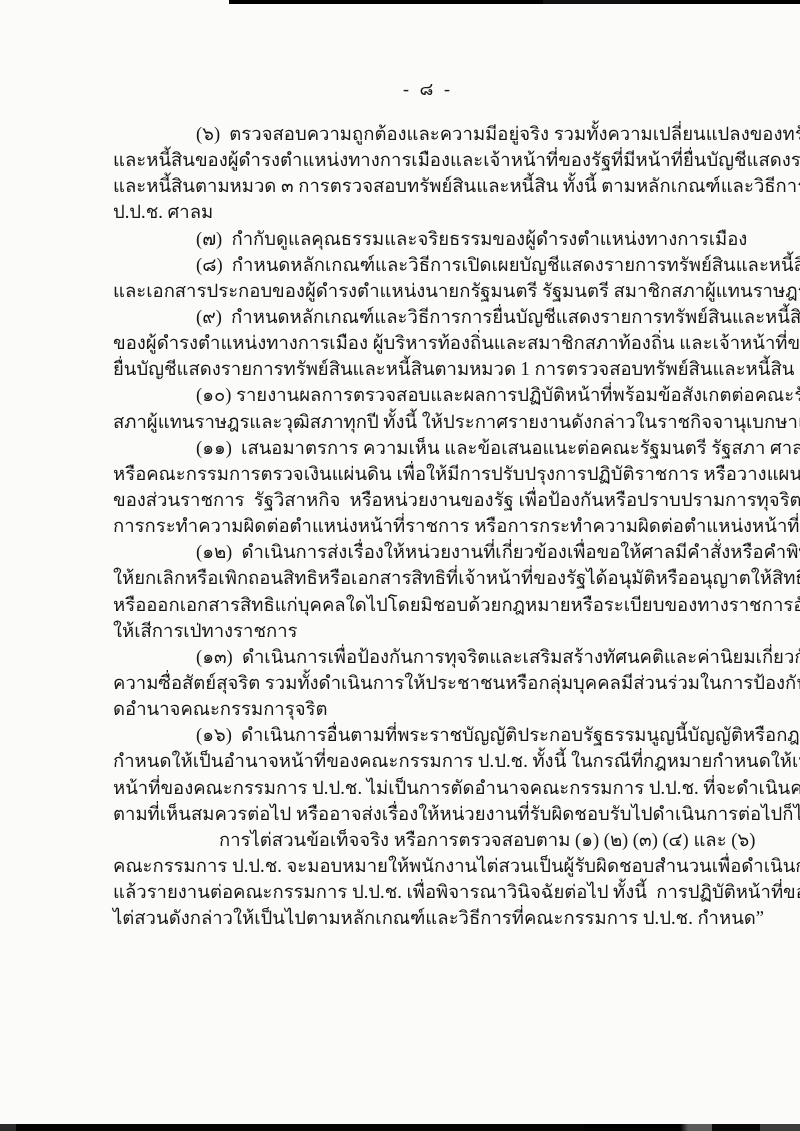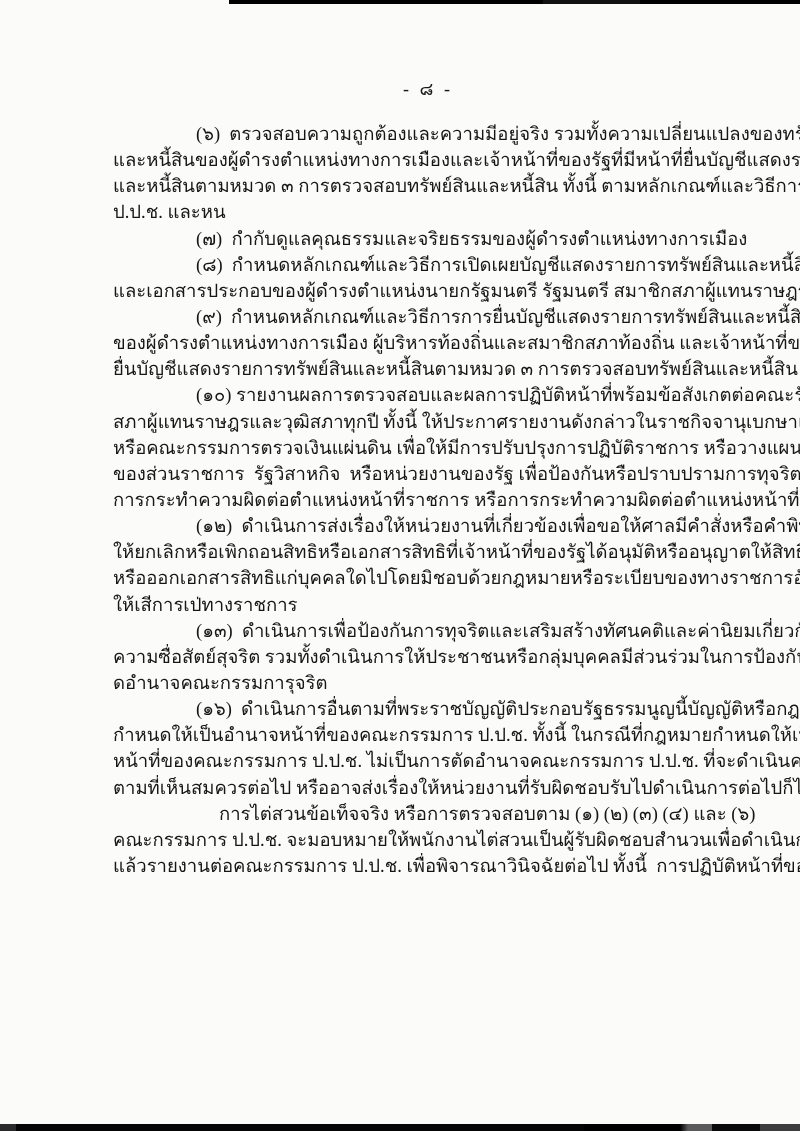"ป.ป.ช. และหน" div.line { text: และหน -> ศาลม }
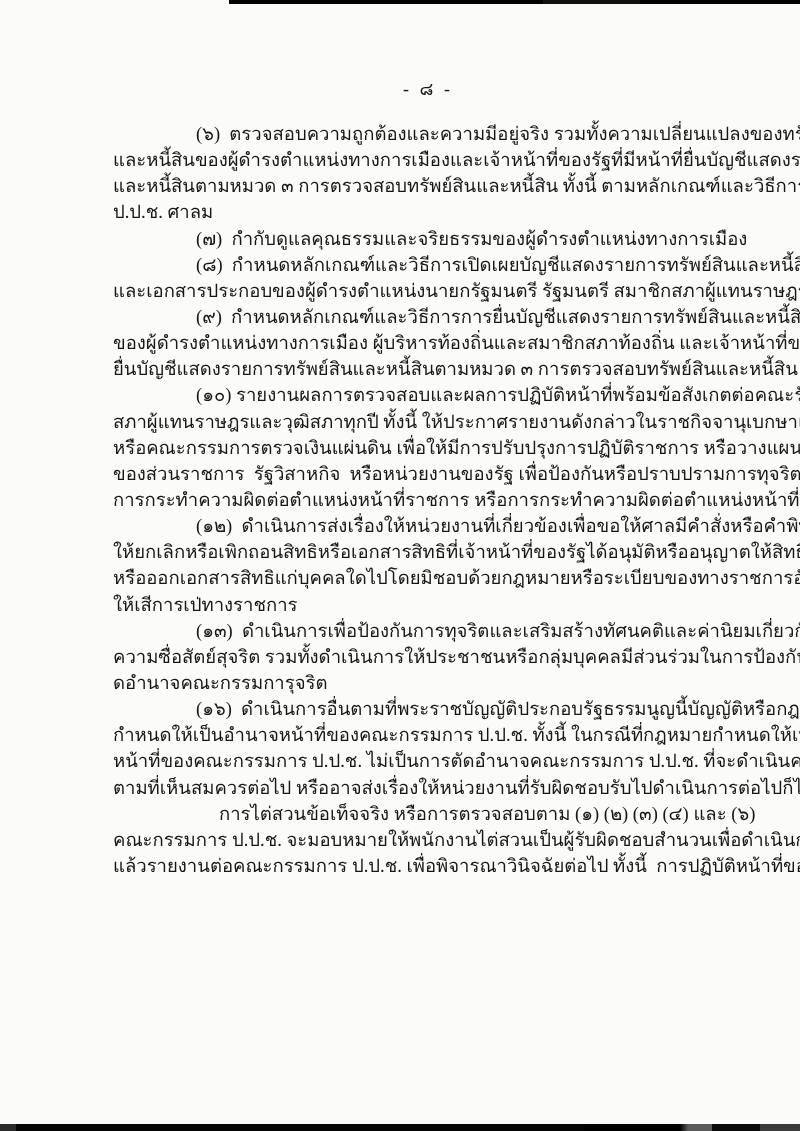"ยื่นบัญชีแสดงรายการทรัพย์สินและหนี้สินตา" div.line { text: ๓ -> 1 }
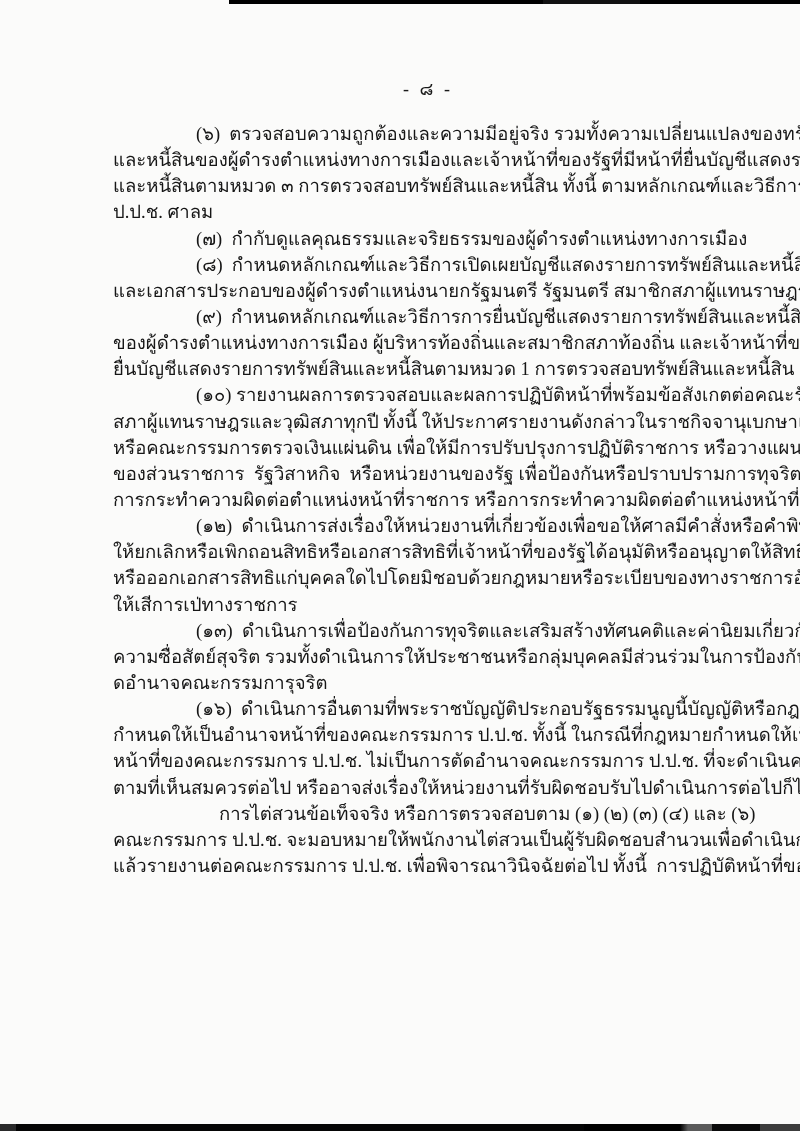"(๑๑) เสนอมาตรการ ความเห็น" div.line { html: none -> <div>(๑๑) เสนอมาตรการ ความเห็น และข้อเสนอแนะต่อคณะรัฐมนตรี รัฐสภา ศาล</div> }
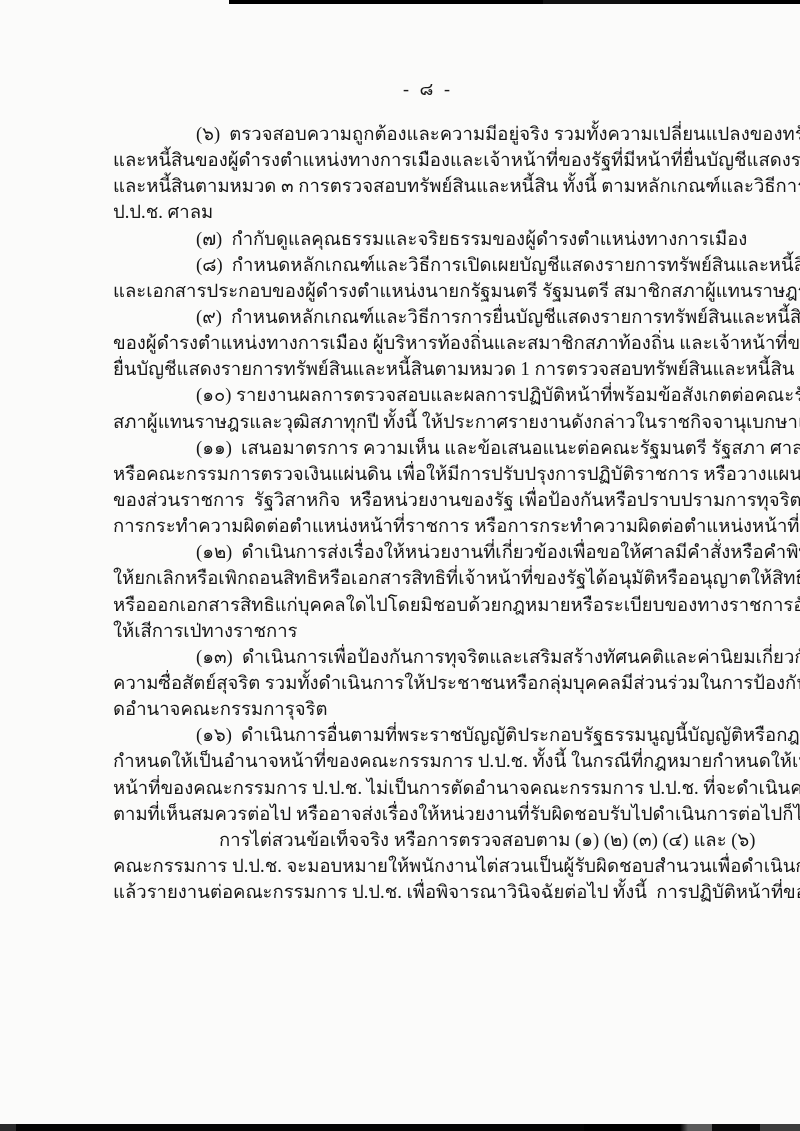"ไต่สวนดังกล่าวให้เป็นไปตามหลักเกณฑ์และวิ" div.line { html: none -> <div>ไต่สวนดังกล่าวให้เป็นไปตามหลักเกณฑ์และวิธีการที่คณะกรรมการ ป.ป.ช. กำหนด”</div> }
